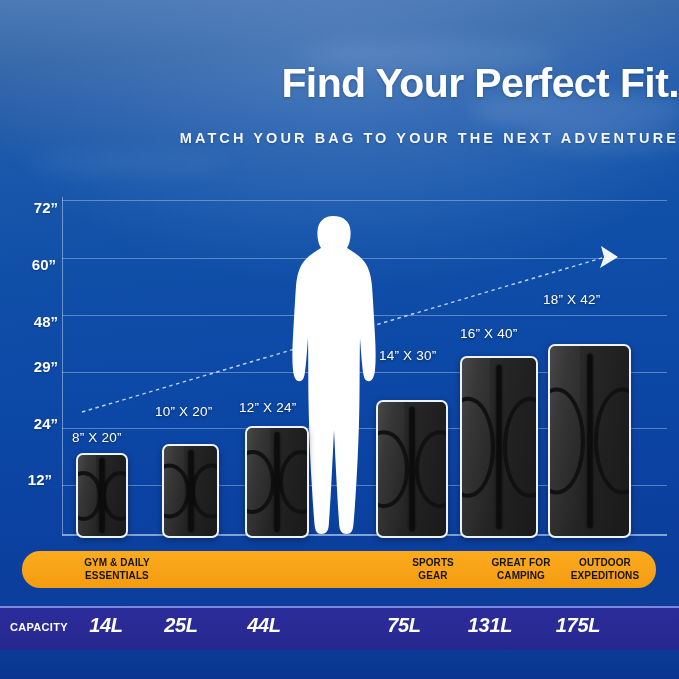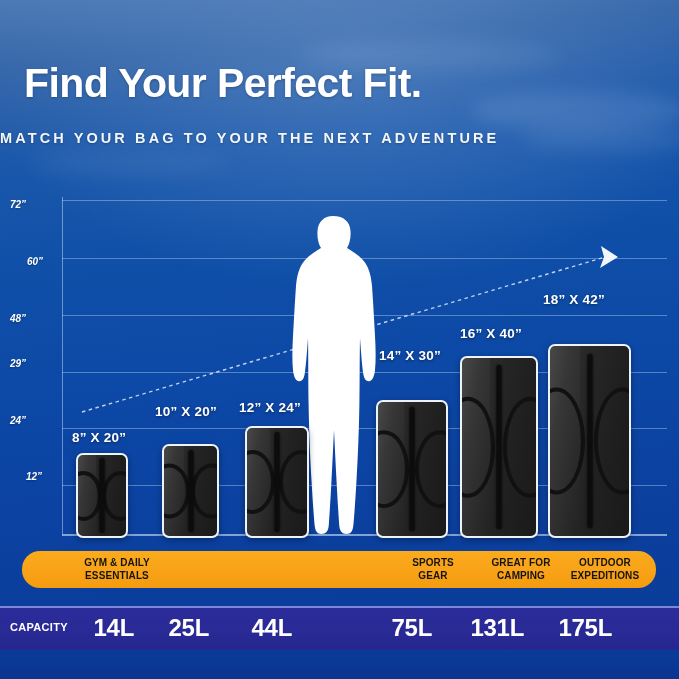"Find Your Perfect Fit." .title { text-align: left -> right }
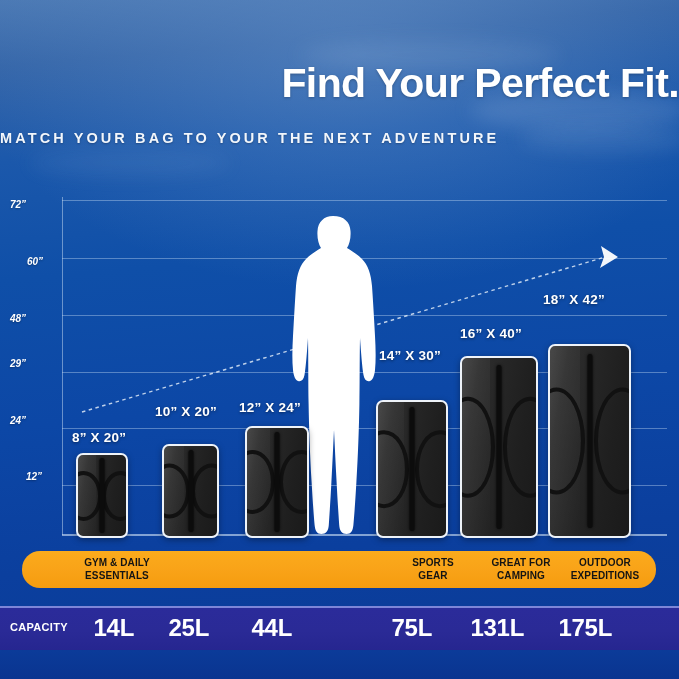"MATCH YOUR BAG TO YOUR" .subtitle { text-align: left -> right }
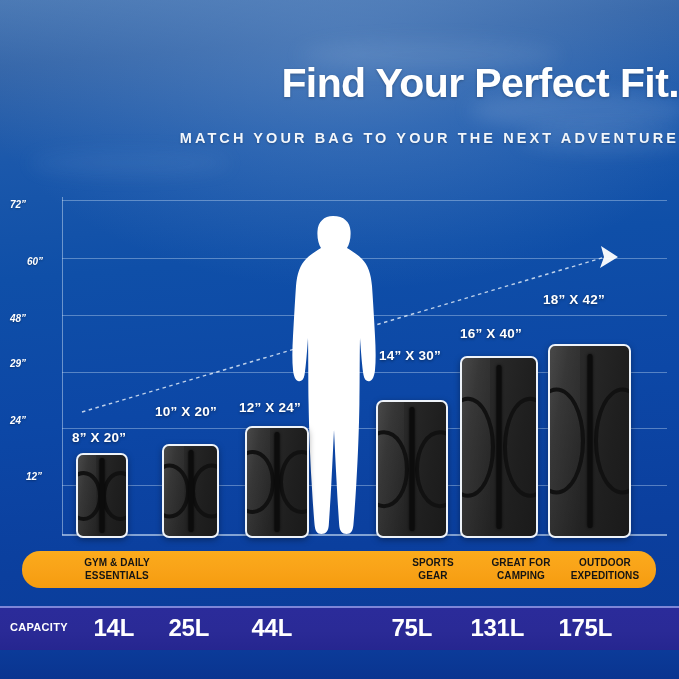"72”" .ytick { font-size: 10px -> 15px; font-style: italic -> none; text-align: none -> right }
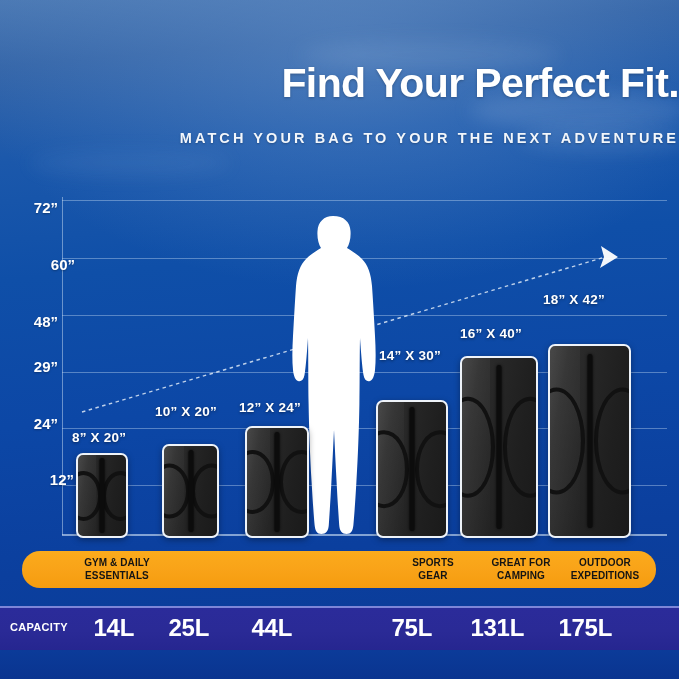"60”" div.ytick { left: 27px -> 8px }
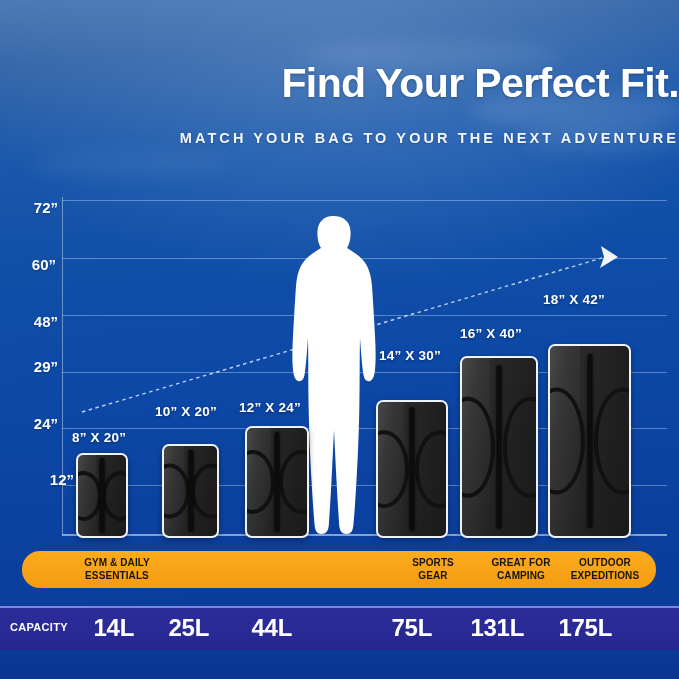"18” X 42”" .bagcap { font-weight: bold -> normal }
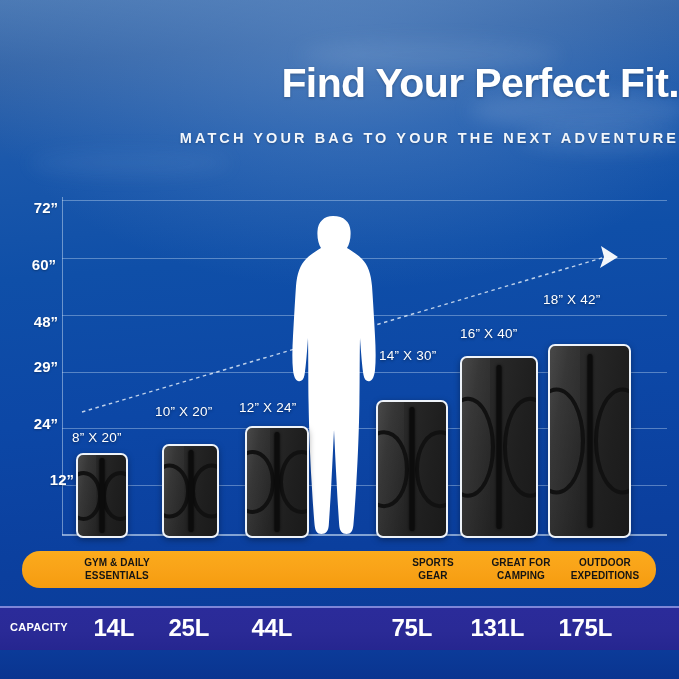"12”" div.ytick { left: 26px -> 4px }
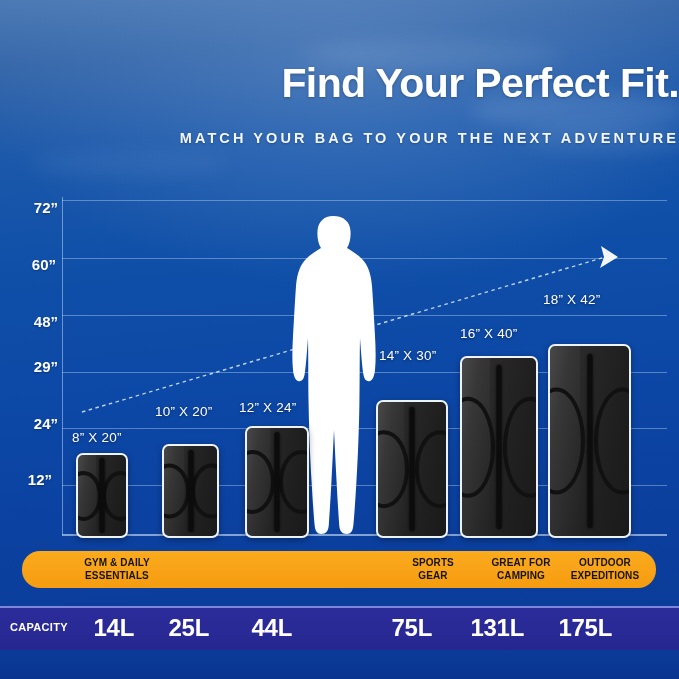"14L" .capval { font-size: 24px -> 20px; font-style: none -> italic; text-align: right -> center }
